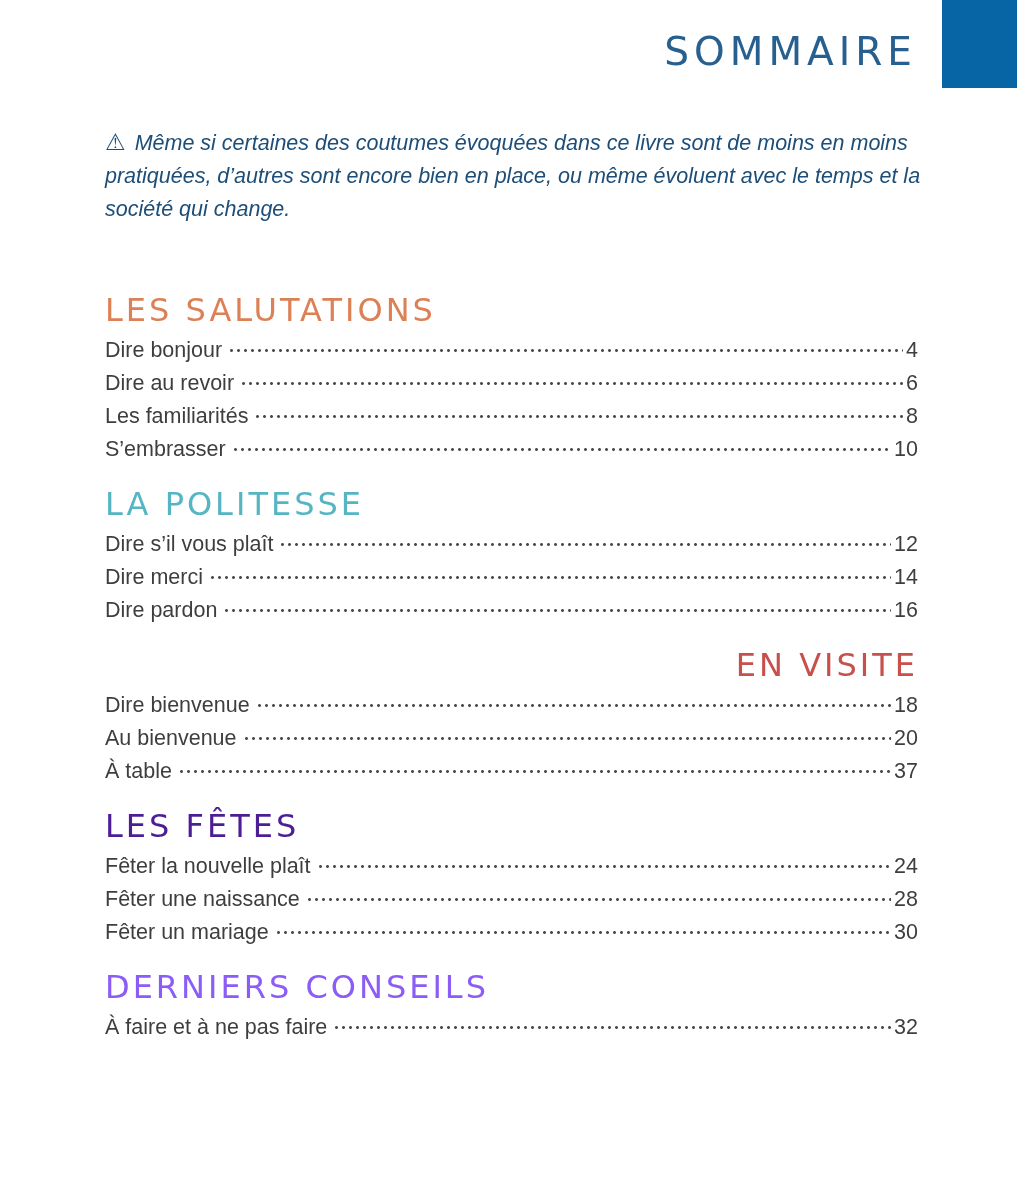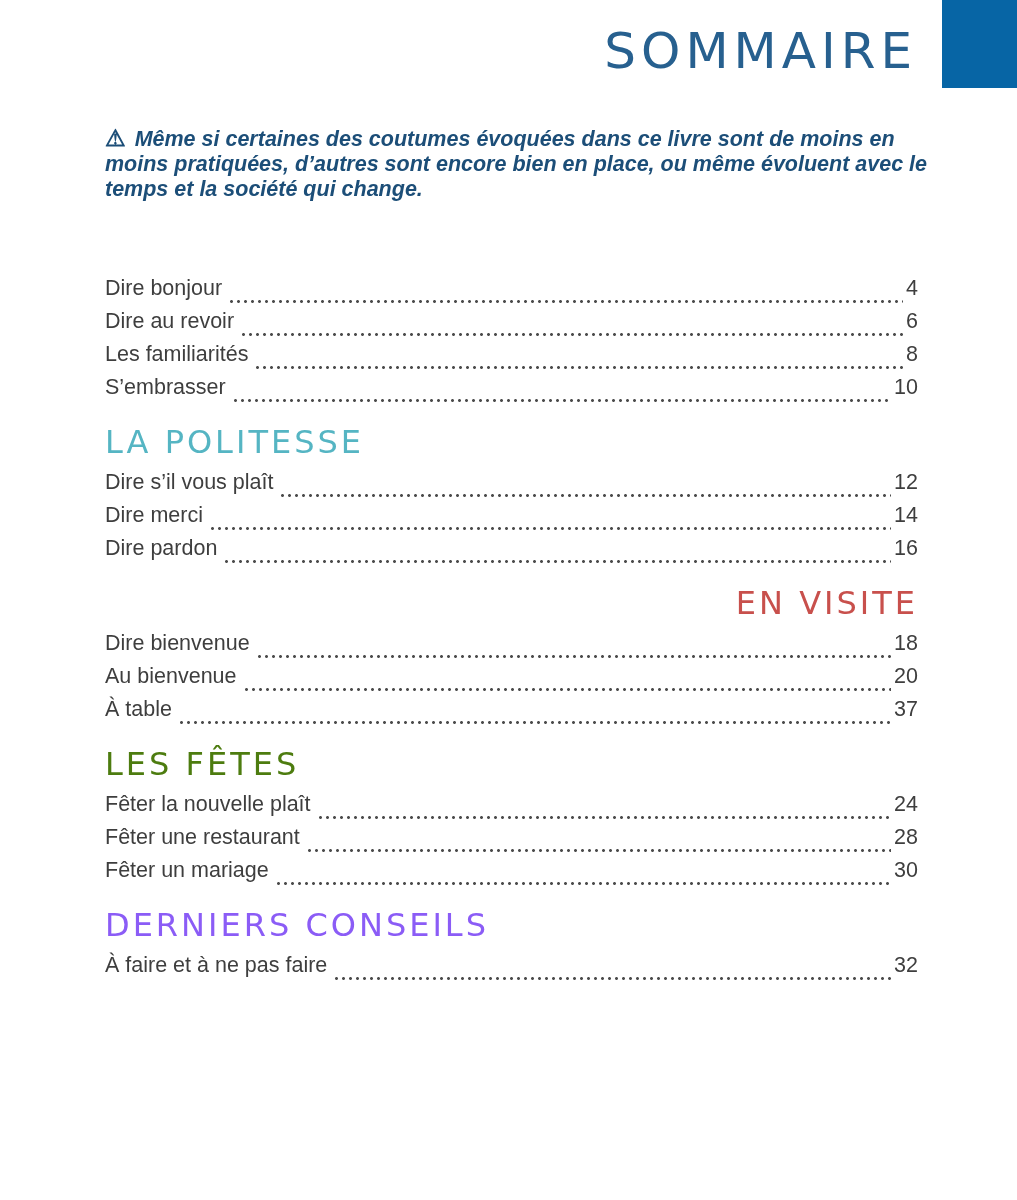"SOMMAIRE" .page-title { font-size: 50px -> 39px; top: 22px -> 29px }
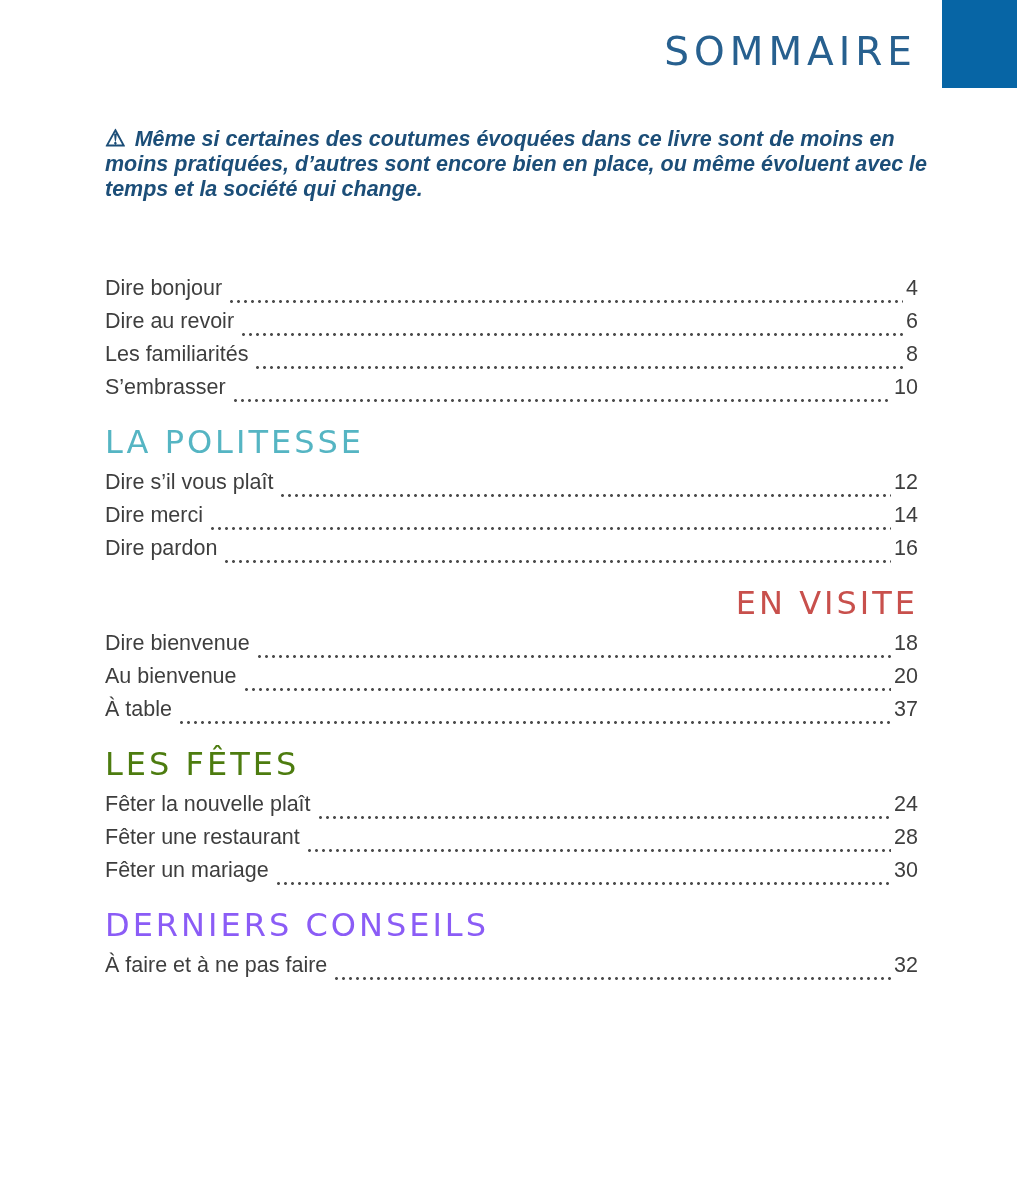"⚠ Même si certaines des" .intro-note { font-weight: 700 -> 400; line-height: 25px -> 33px }
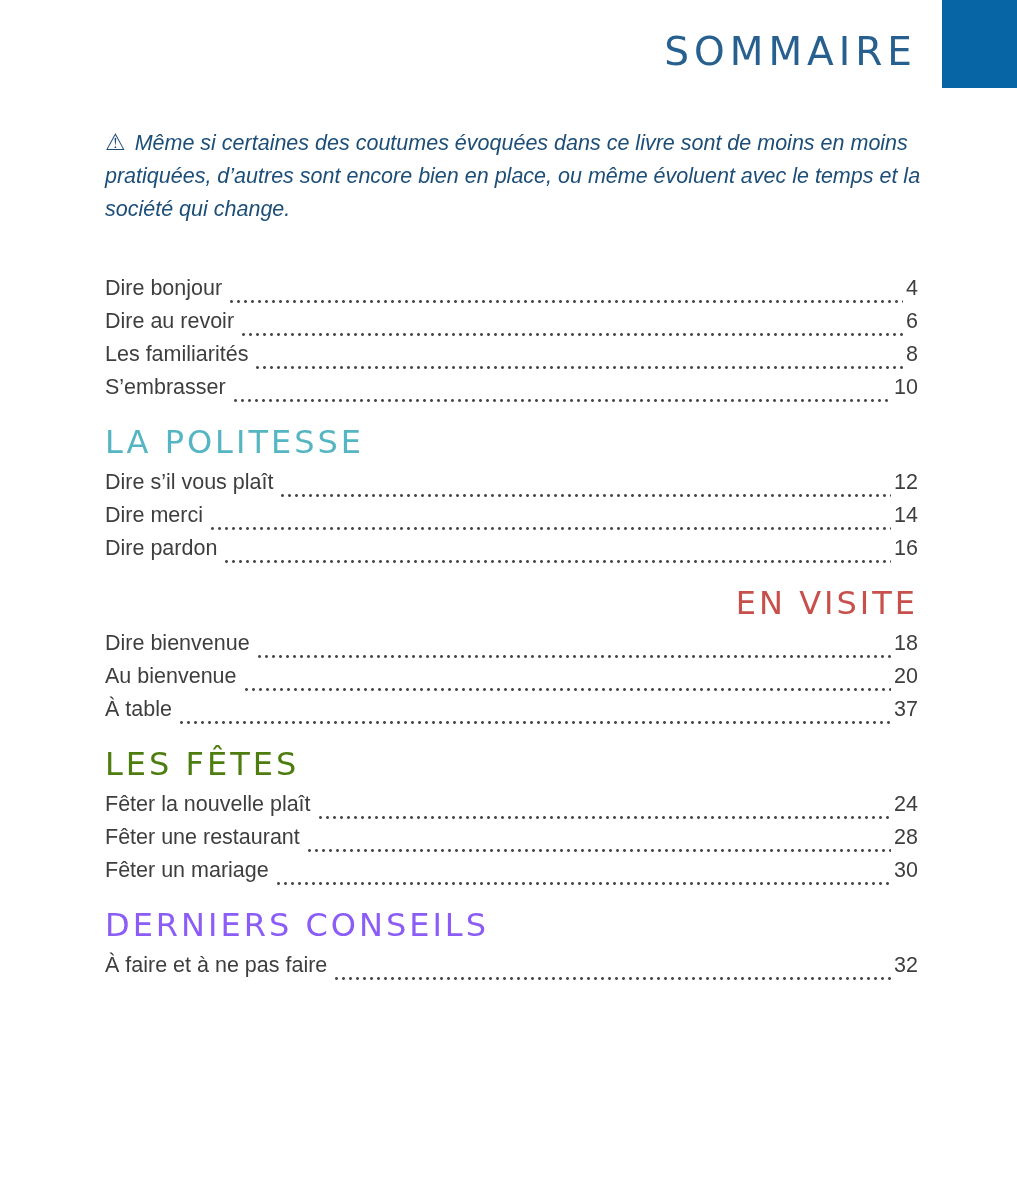"LES SALUTATIONS" h2.section-heading { html: none -> <h2>LES SALUTATIONS</h2> }
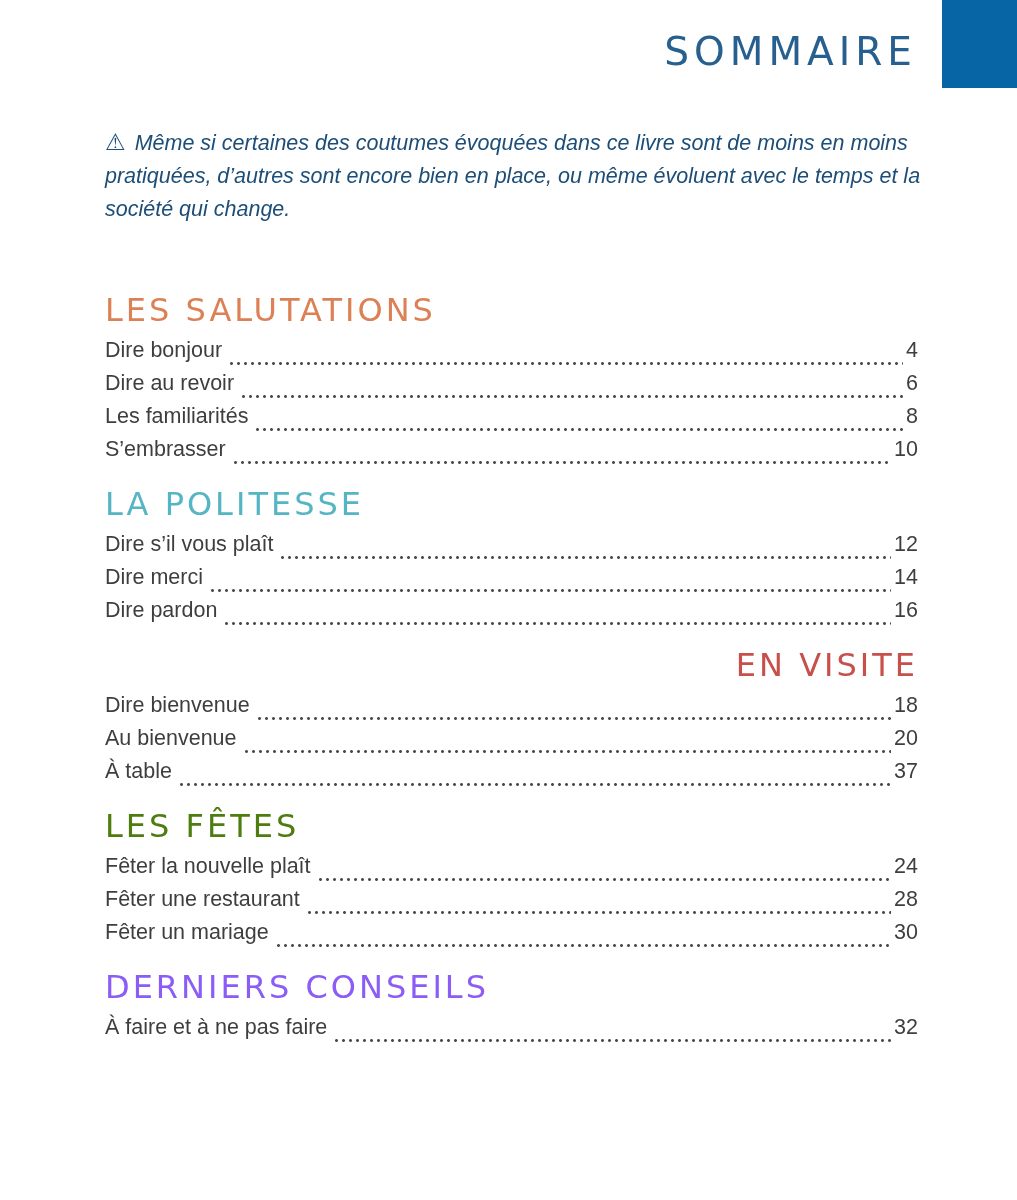"Dire bonjour" .toc-row { align-items: flex-end -> center }
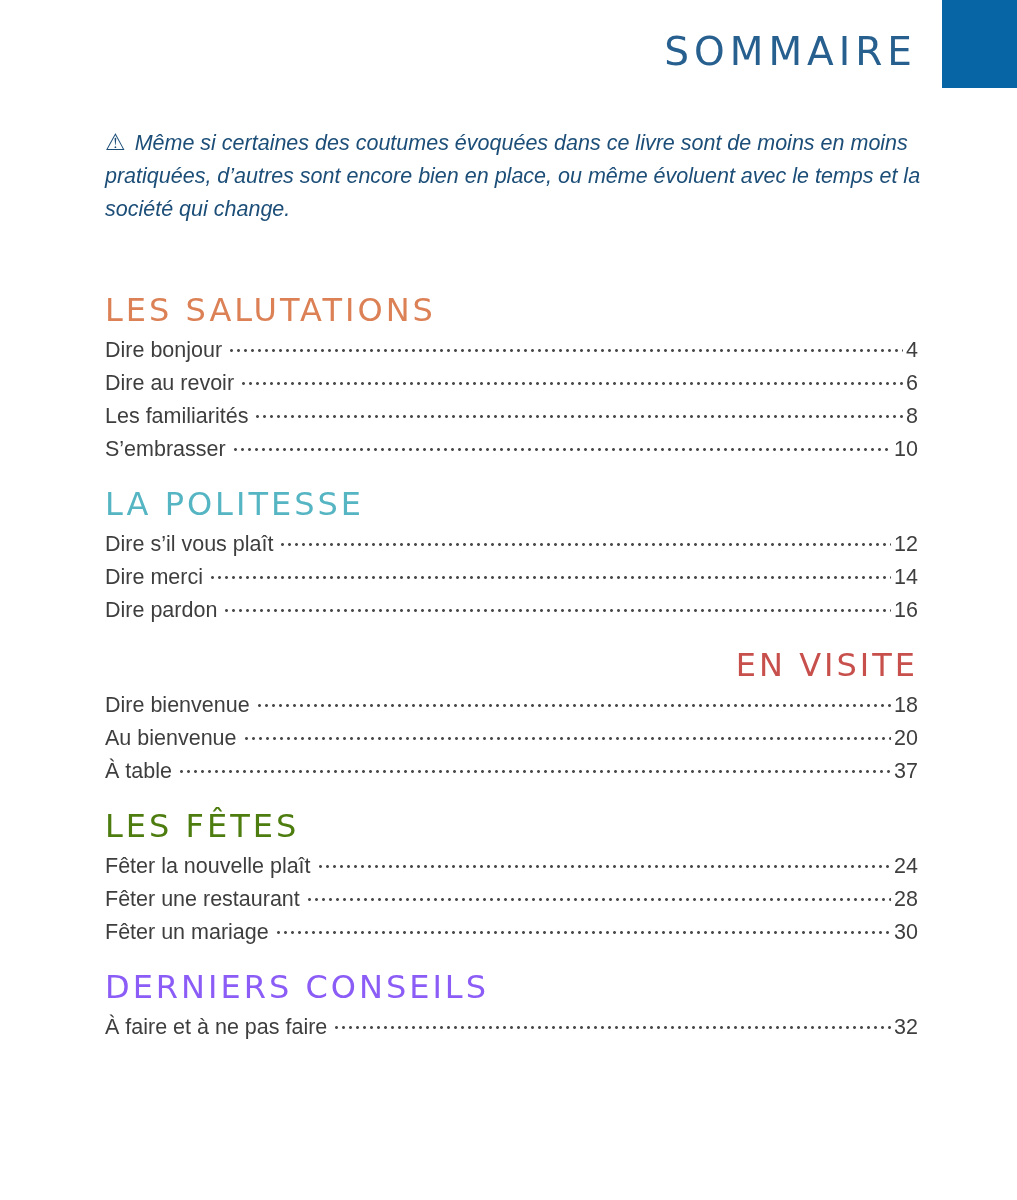"LES FÊTES" h2.section-heading { color: #4d7c0f -> #4c1d95 }
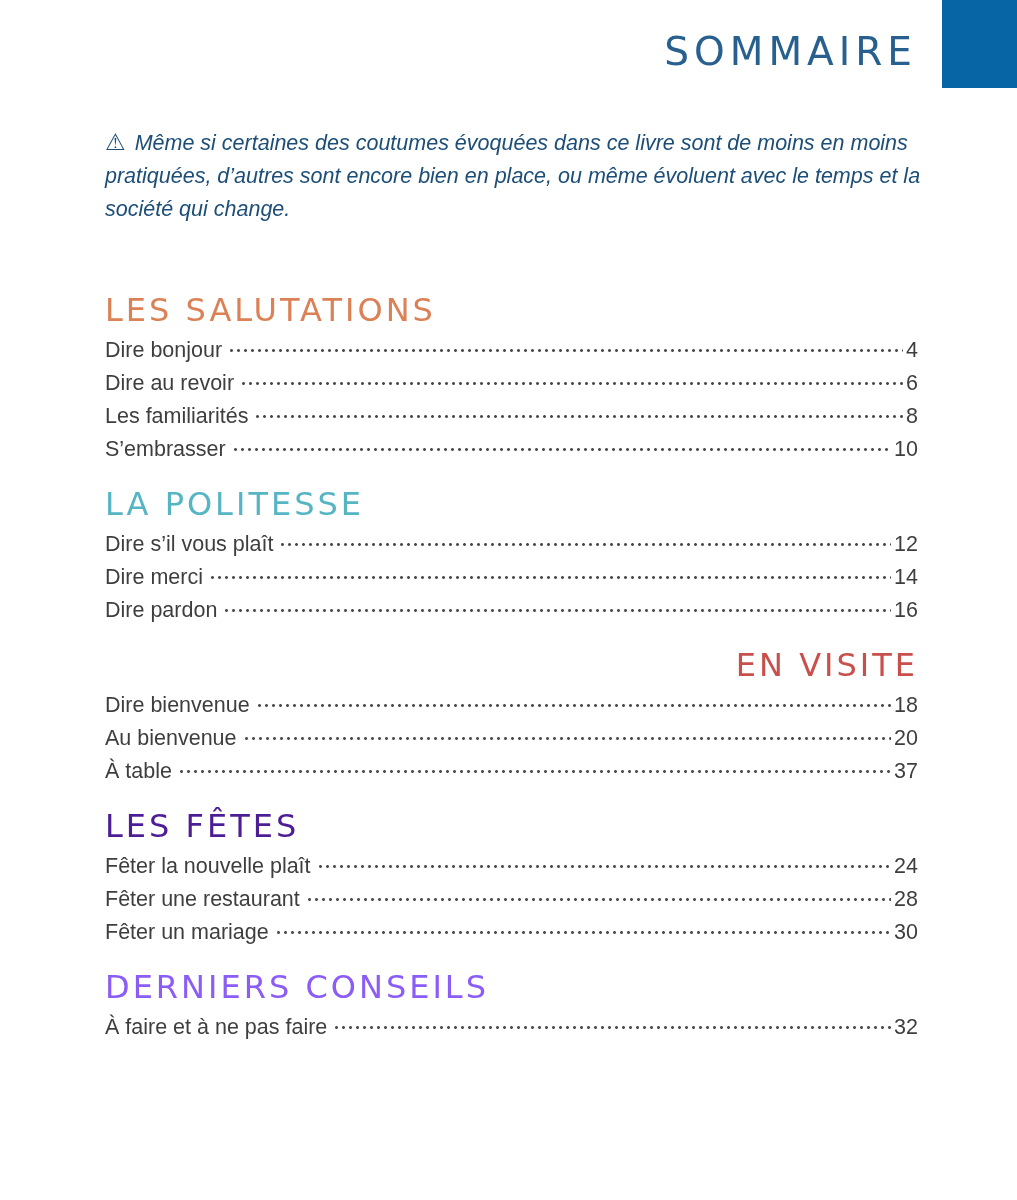"Fêter une restaurant" span.toc-label { text: restaurant -> naissance }
